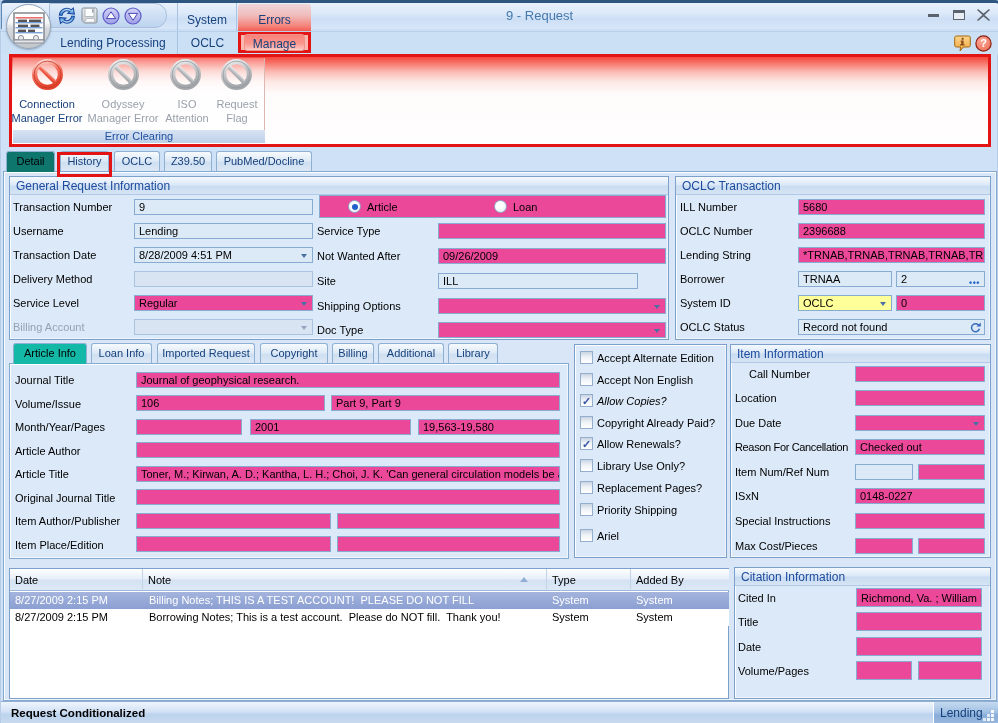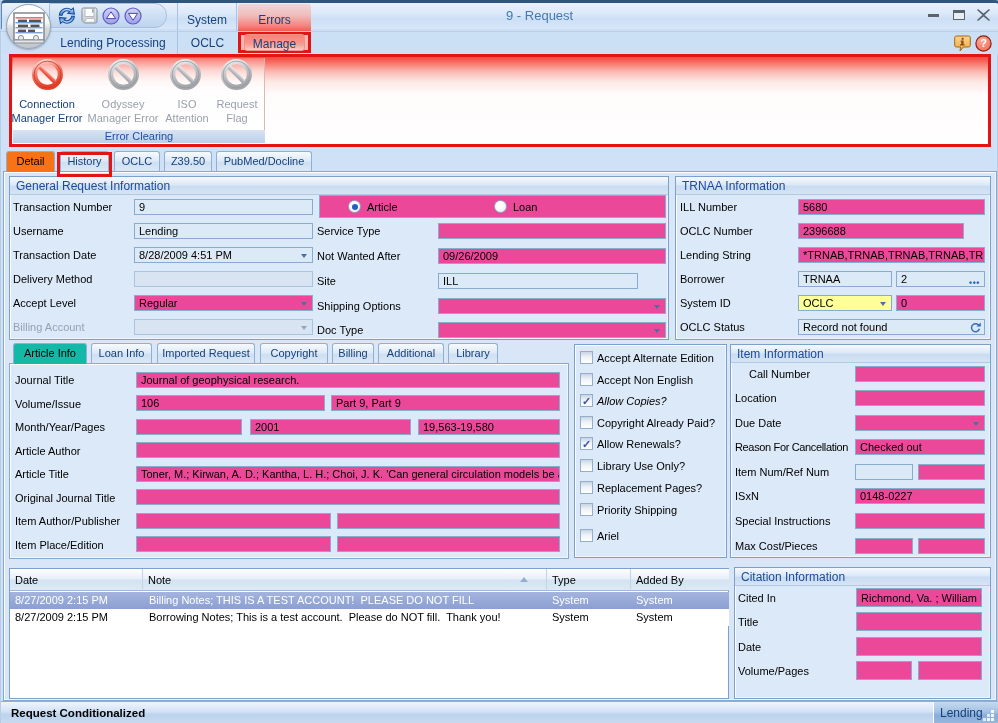"Detail" #tab-detail { background: #f97316 -> #0f766e }
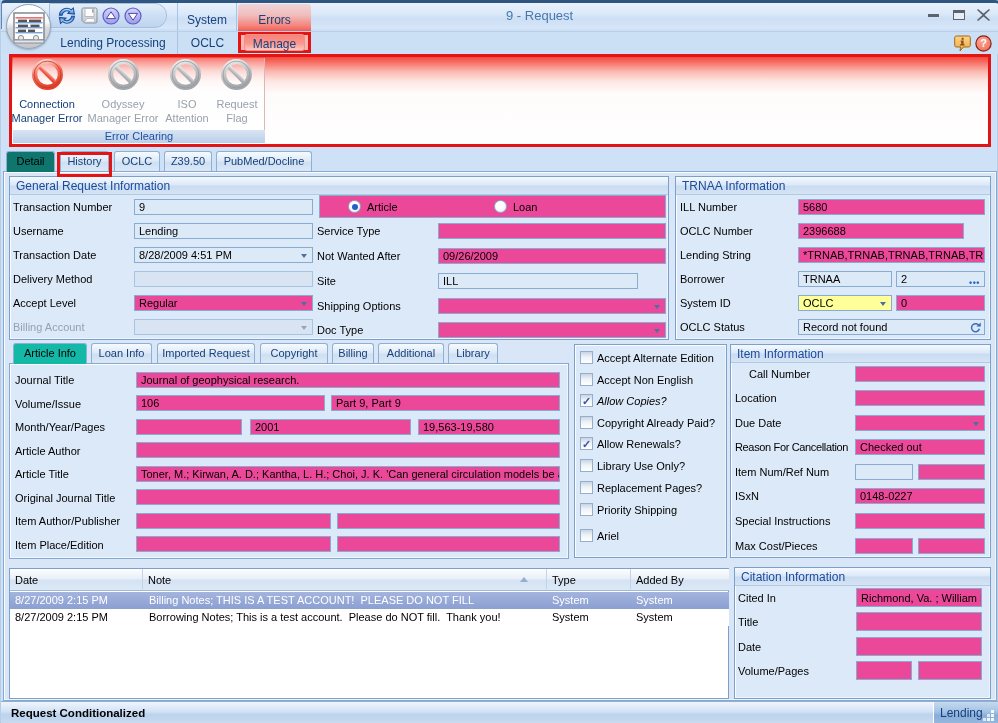"TRNAA Information" div.abs { text: TRNAA Information -> OCLC Transaction }
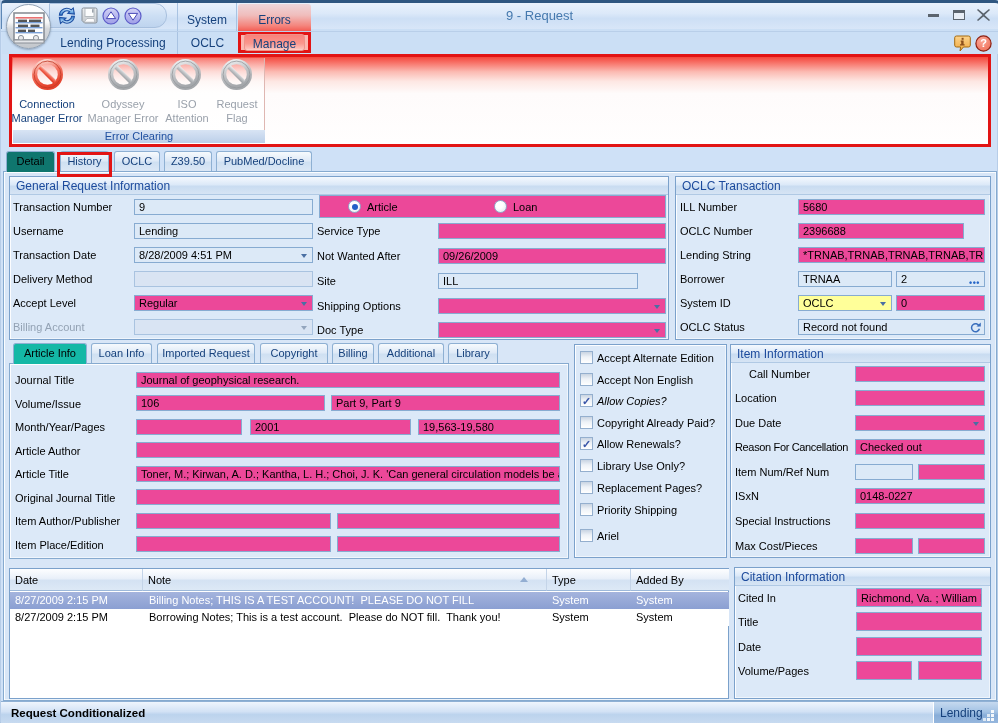"2396688" div.abs { width: 166px -> 187px }
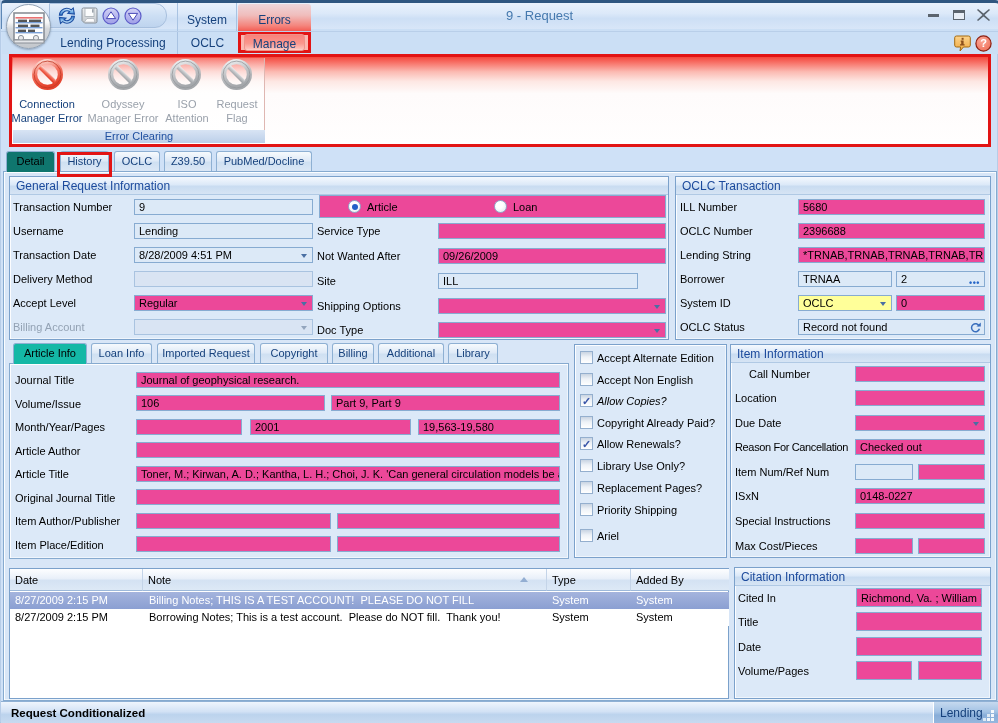"Accept Level" div.abs { text: Accept -> Service }
